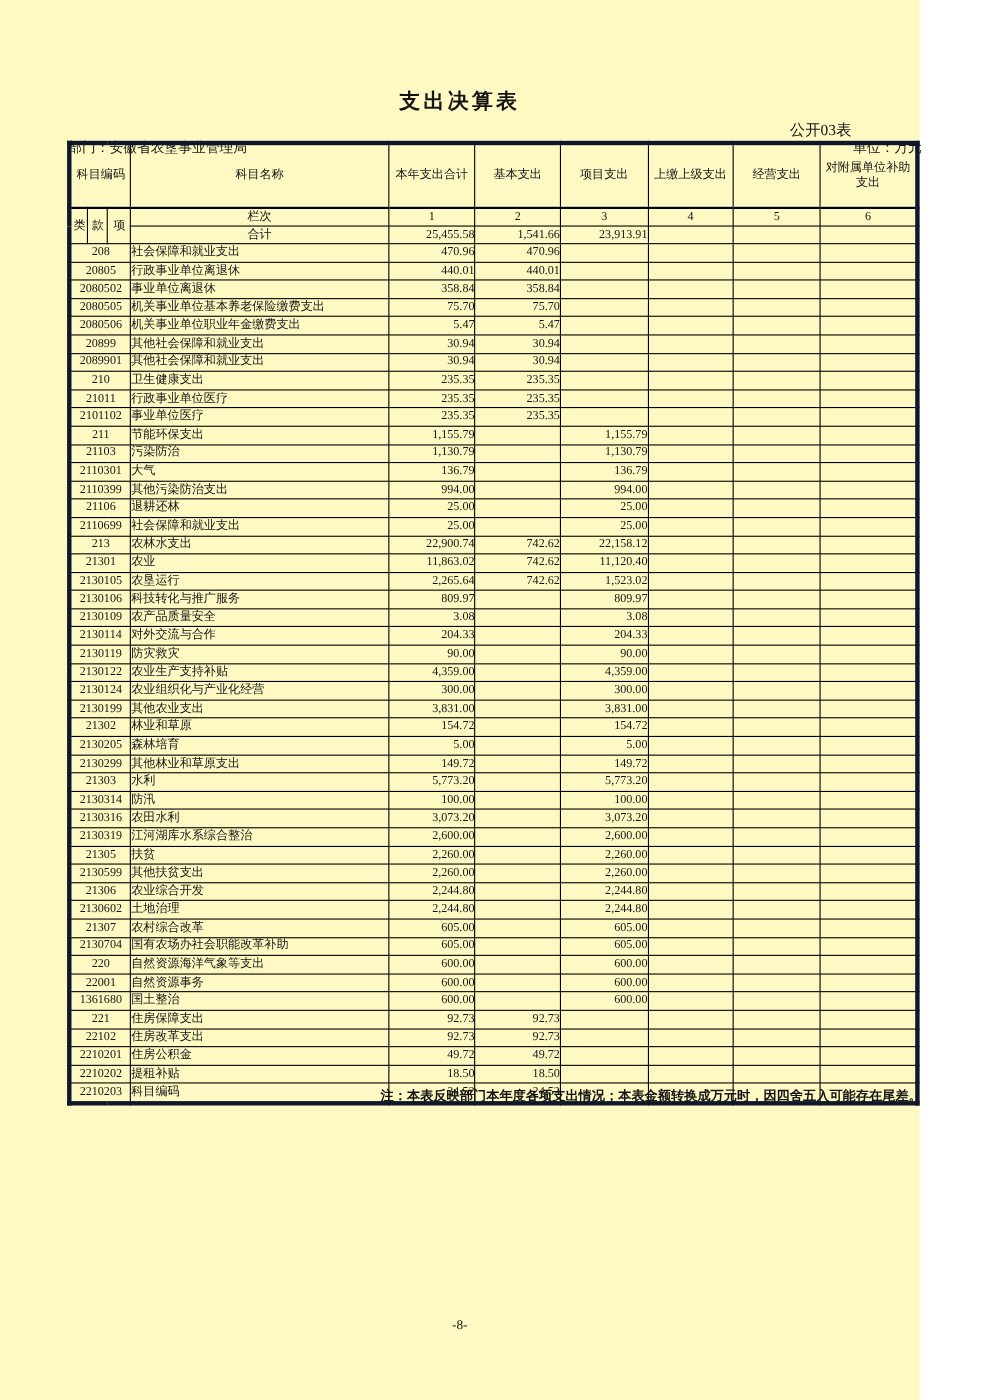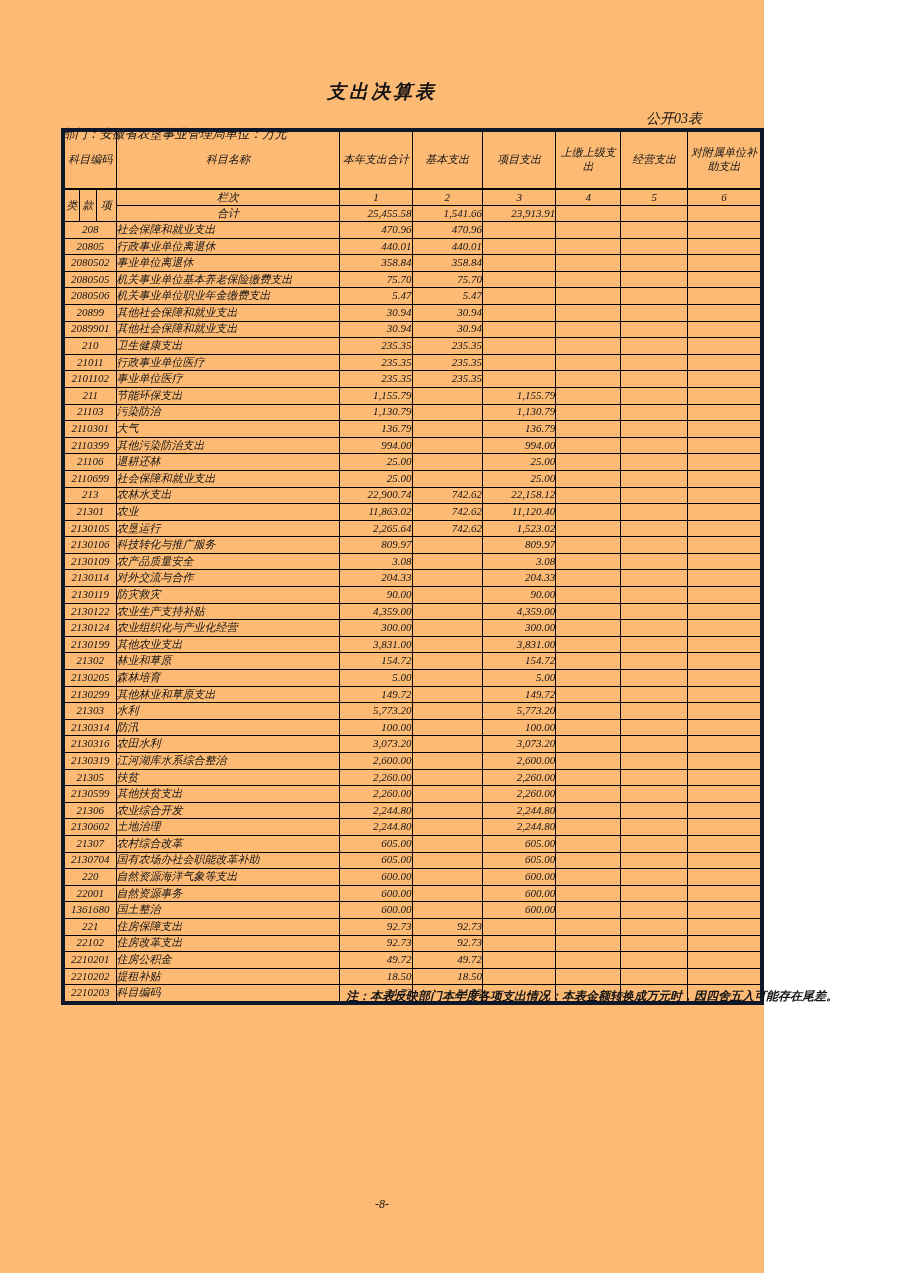"支出决算表" .sheet { background: #fdba74 -> #fef9c3; font-style: italic -> none; width: 764px -> 836px }
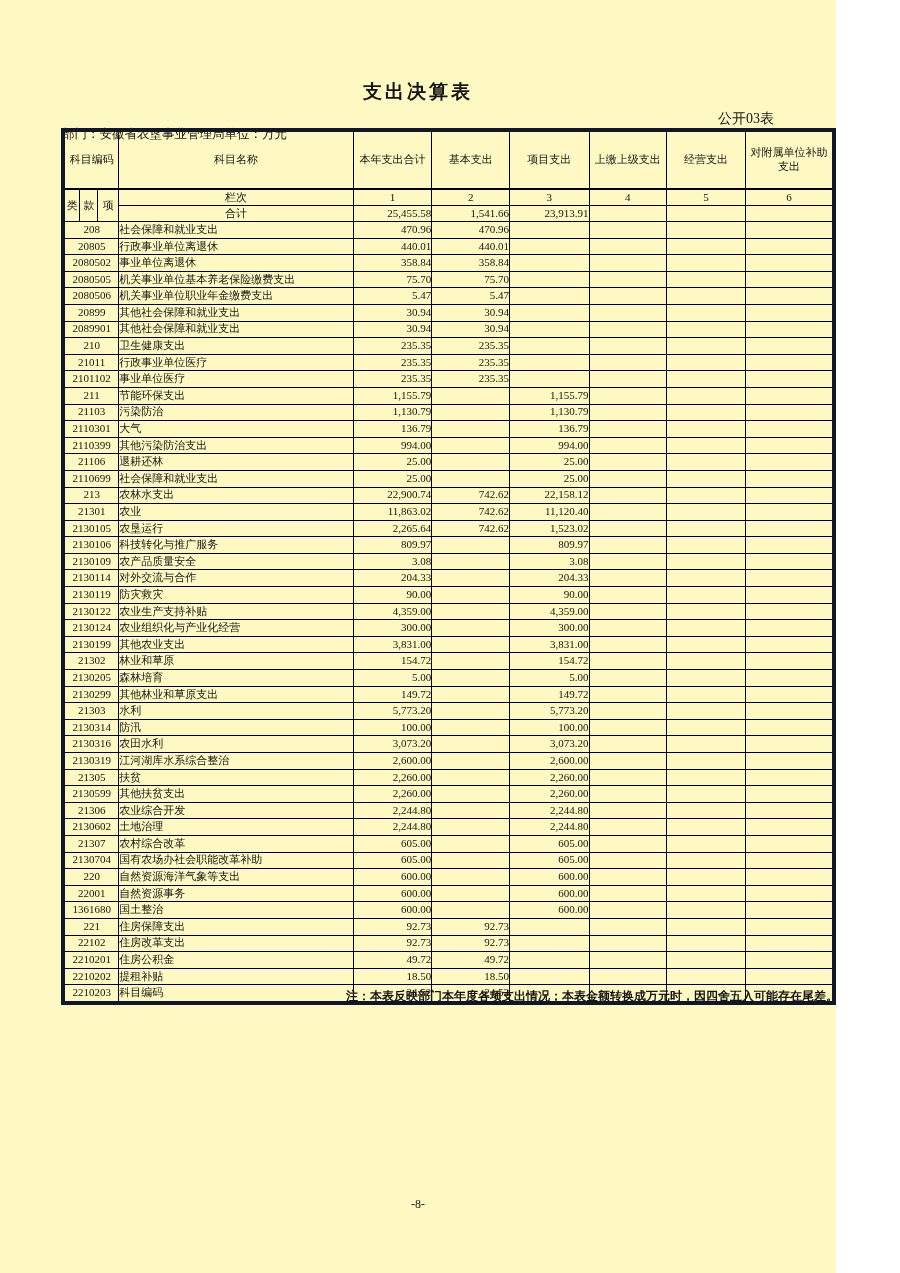"部门：安徽省农垦事业管理局" .meta-row { justify-content: flex-start -> space-between }
